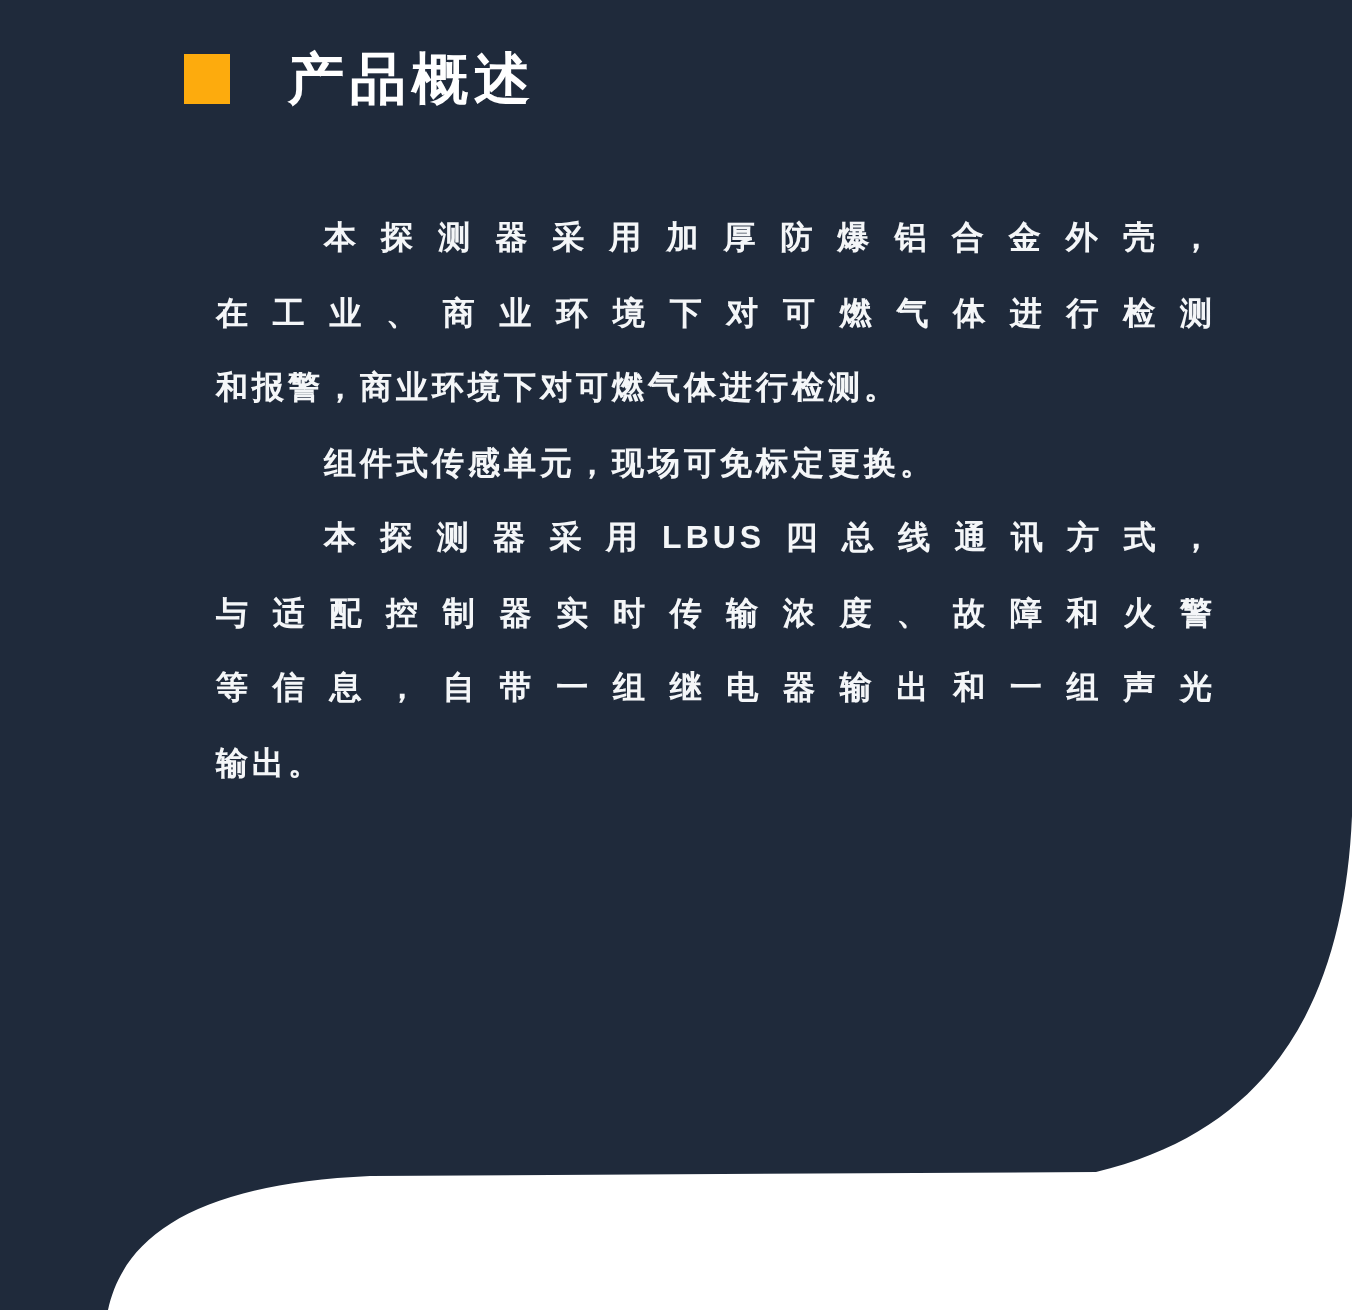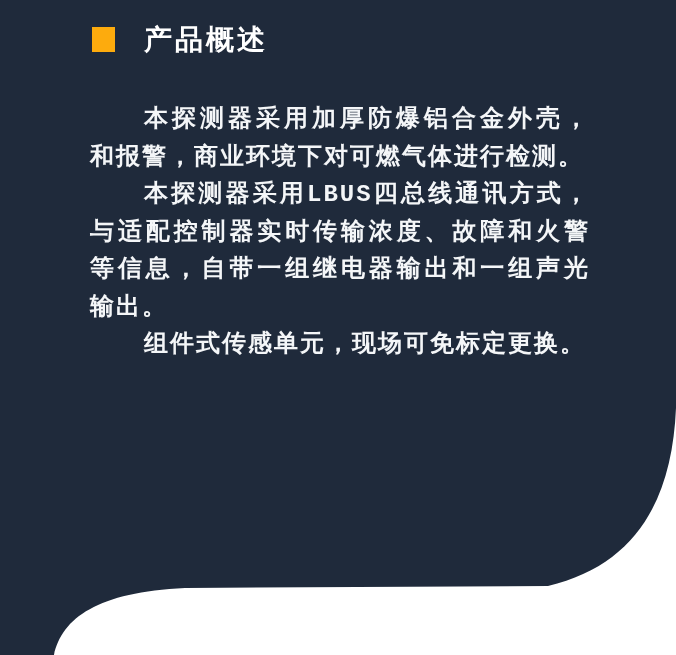"本探测器采用加厚防爆铝合金外壳，" .body-text { font-family: Liberation Mono, monospace -> none; font-size: 24px -> 16px; left: 90px -> 108px }
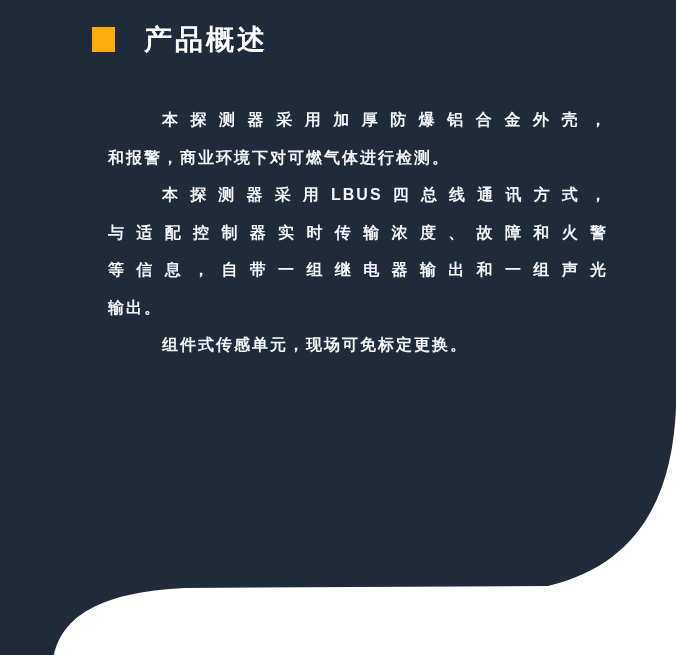"在工业、商业环境下对可燃气体进行检测" div.line { html: none -> <div>在工业、商业环境下对可燃气体进行检测</div> }
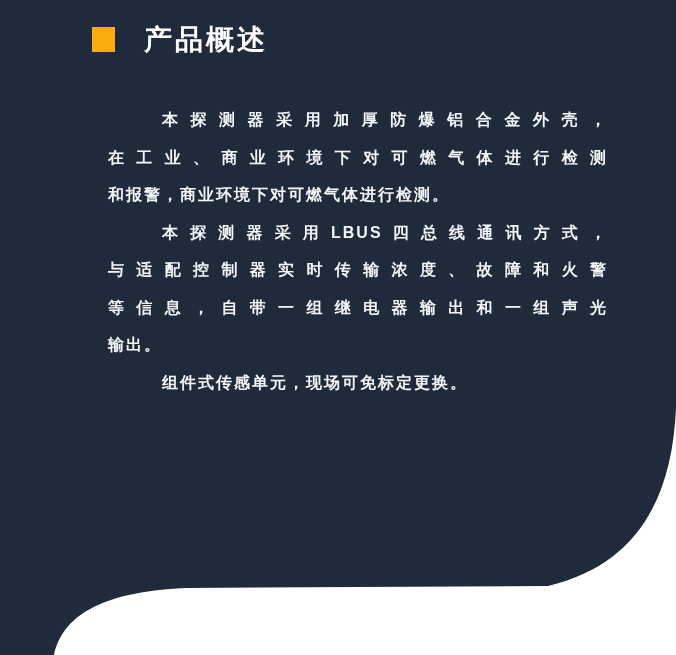"本探测器采用LBUS四总线通讯方式，" div.paragraph { order: before "组件式传感单元，现场可免标定更换。" -> after "组件式传感单元，现场可免标定更换。" }
